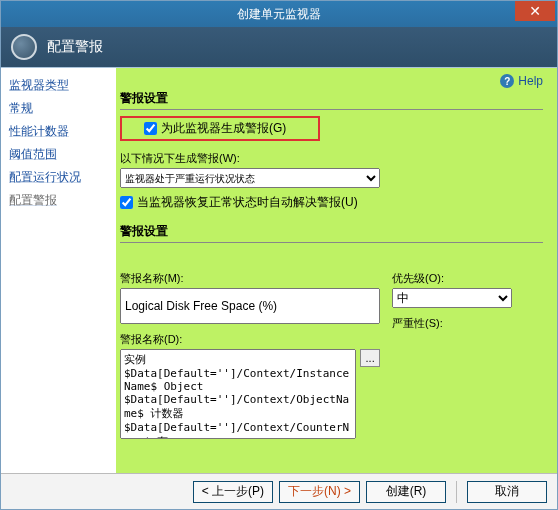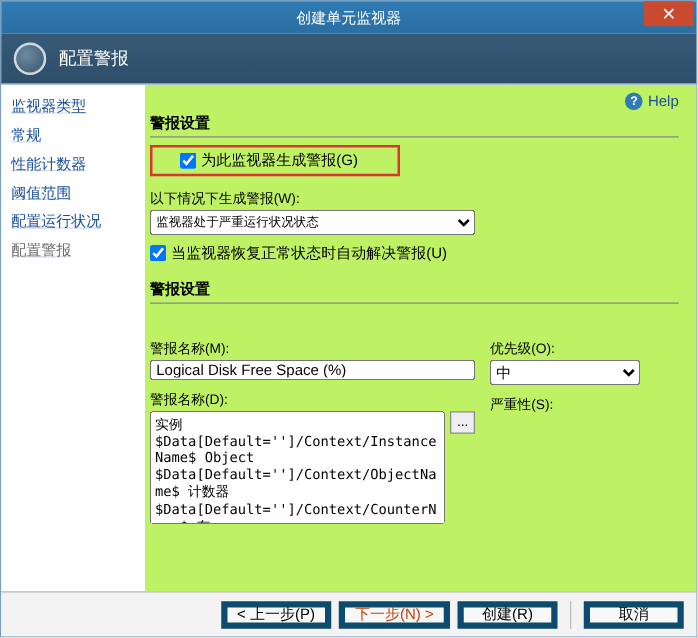"Logical Disk Free Space (%)" input.text { height: 16px -> 36px }
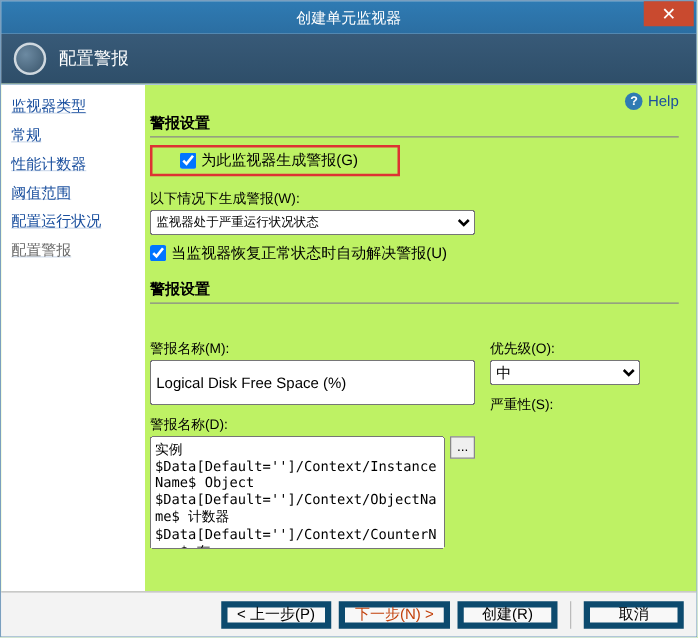"< 上一步(P)" .btn { border: 5px solid #0c4a6e -> 1px solid #0c4a6e }
